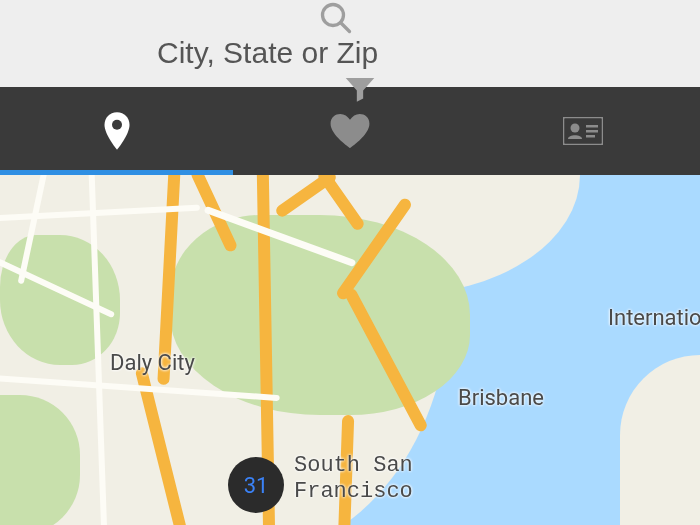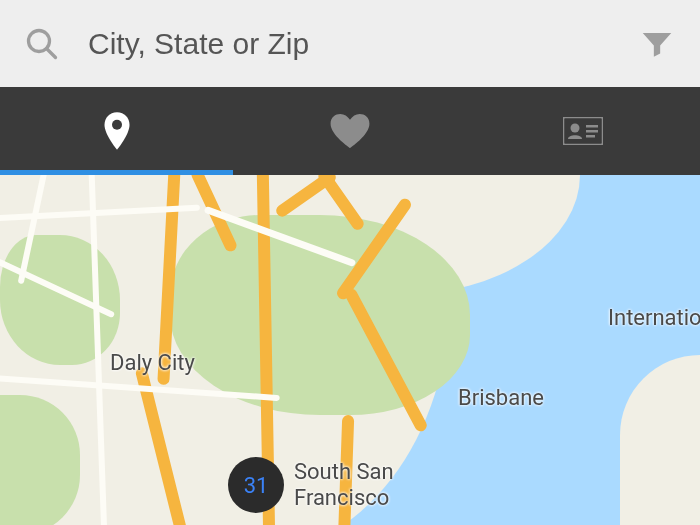"City, State or Zip" .search-bar { flex-direction: none -> column }
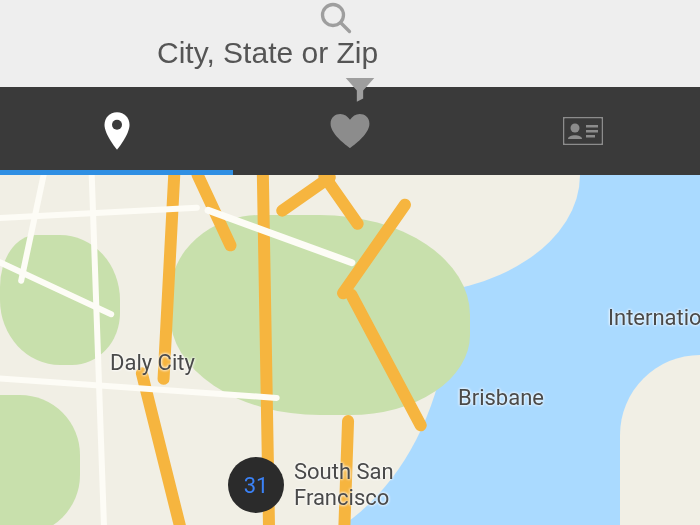"South San" div.map-label { font-family: none -> Liberation Mono, monospace; top: 284px -> 278px }
